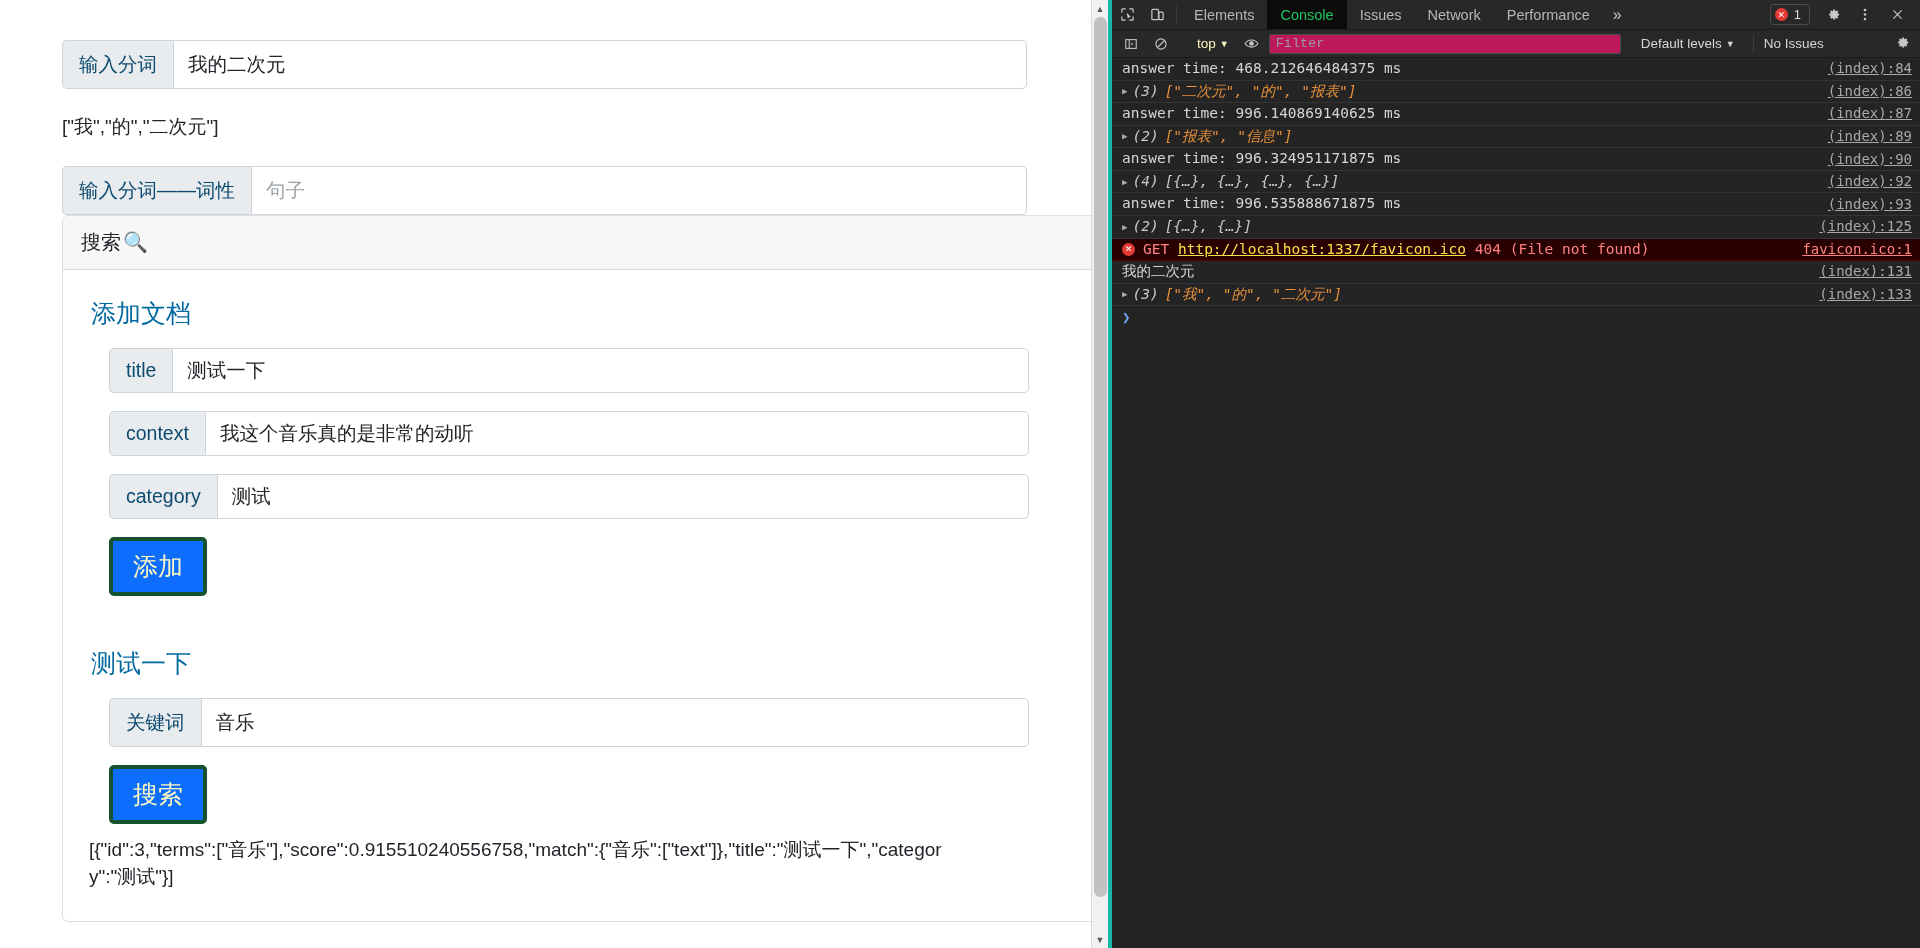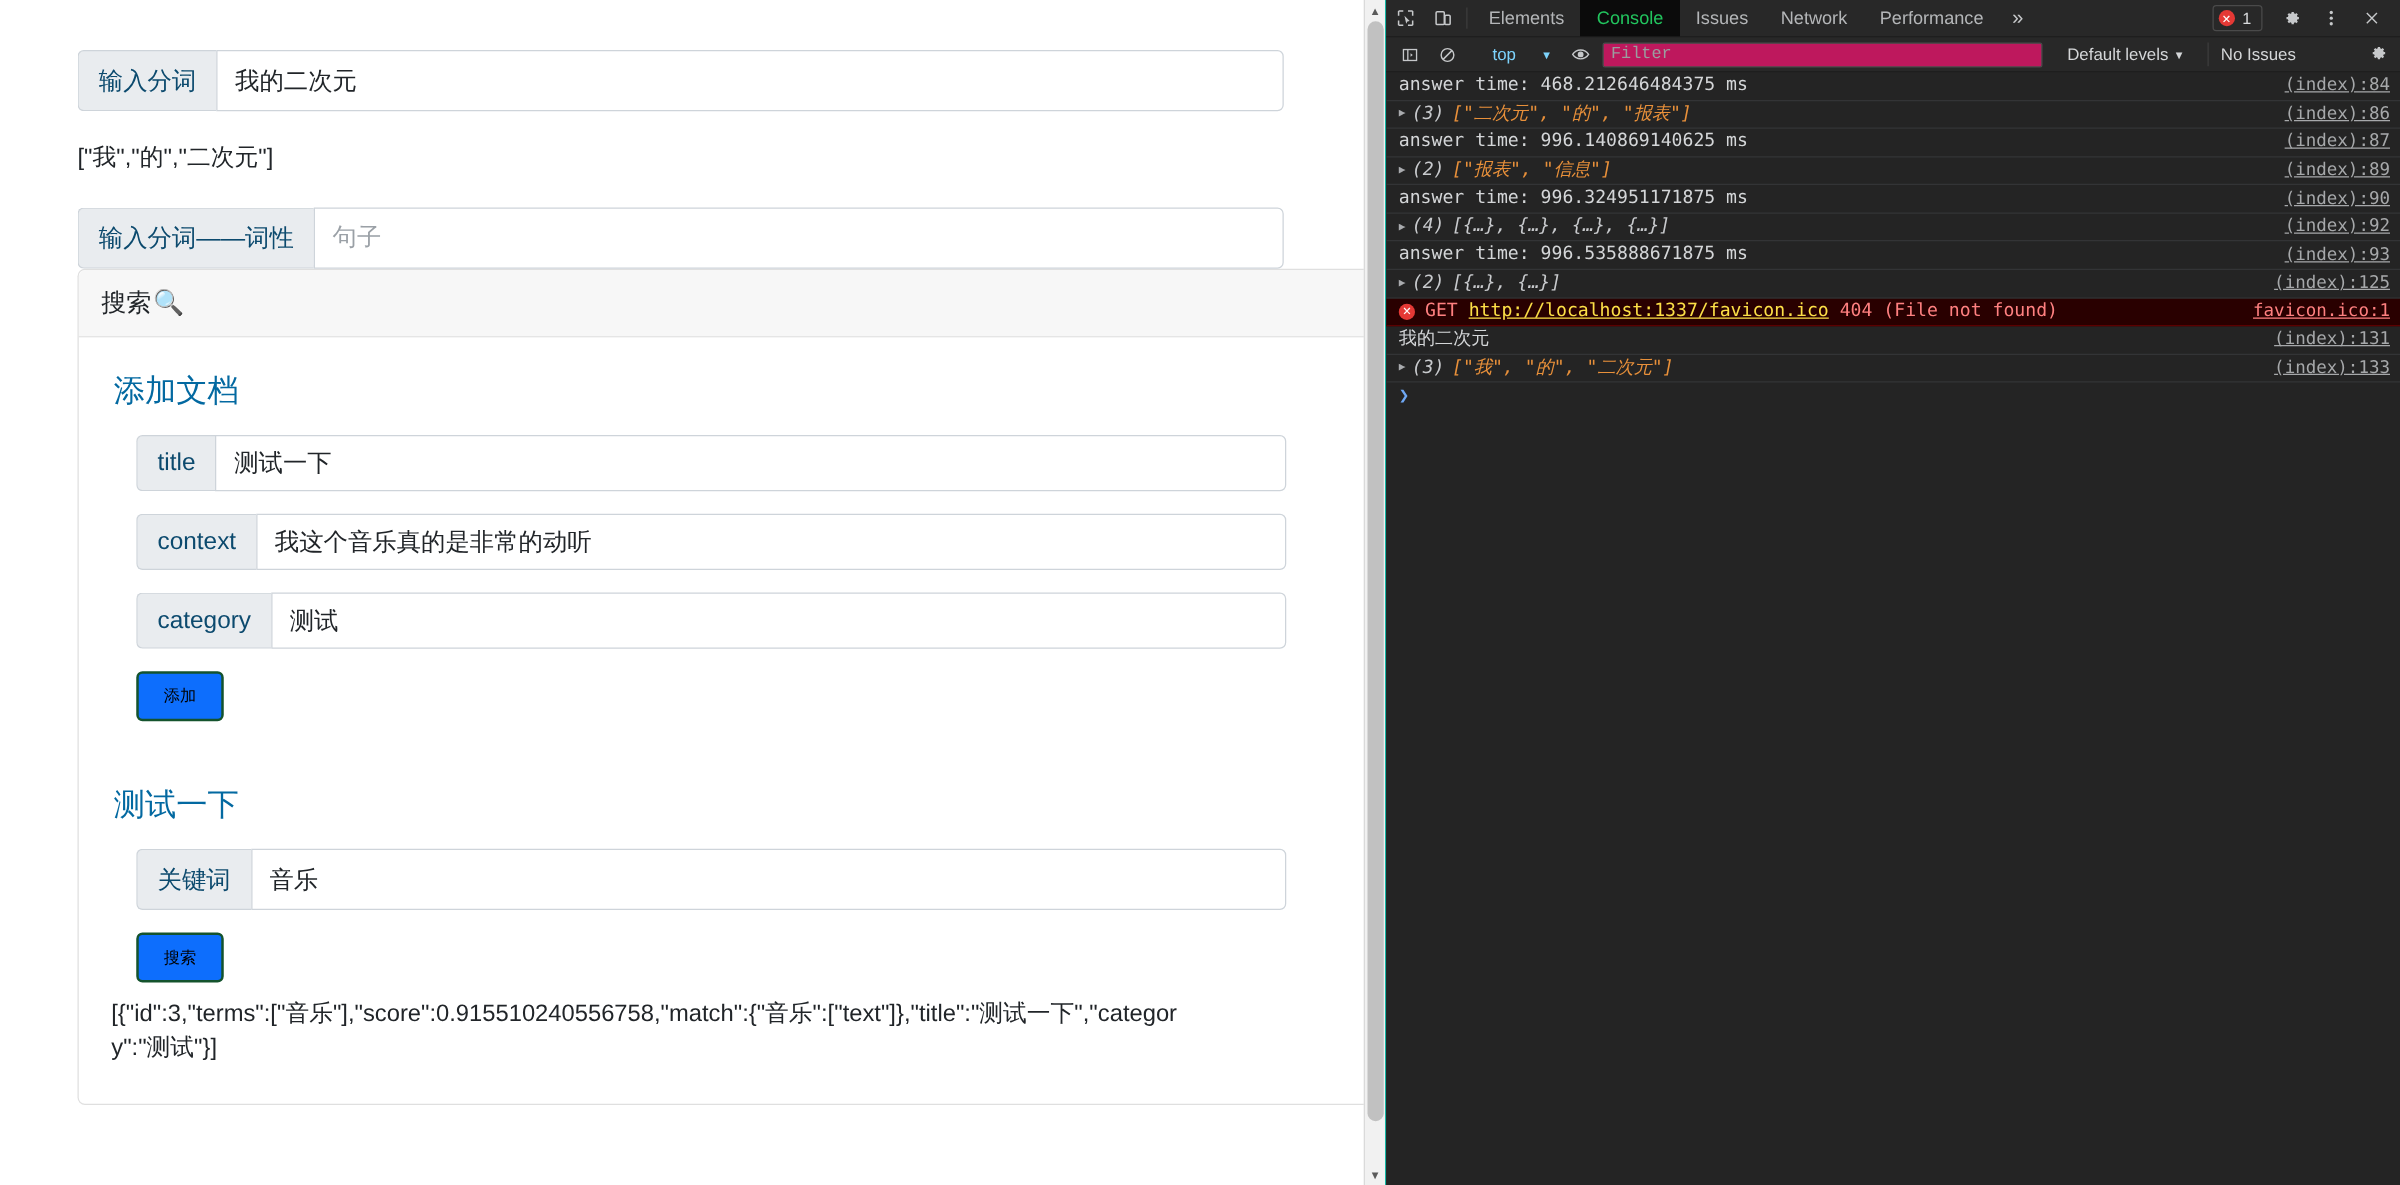"Elements" #devtools { border-left: 1px solid #14b8a6 -> 4px solid #14b8a6 }
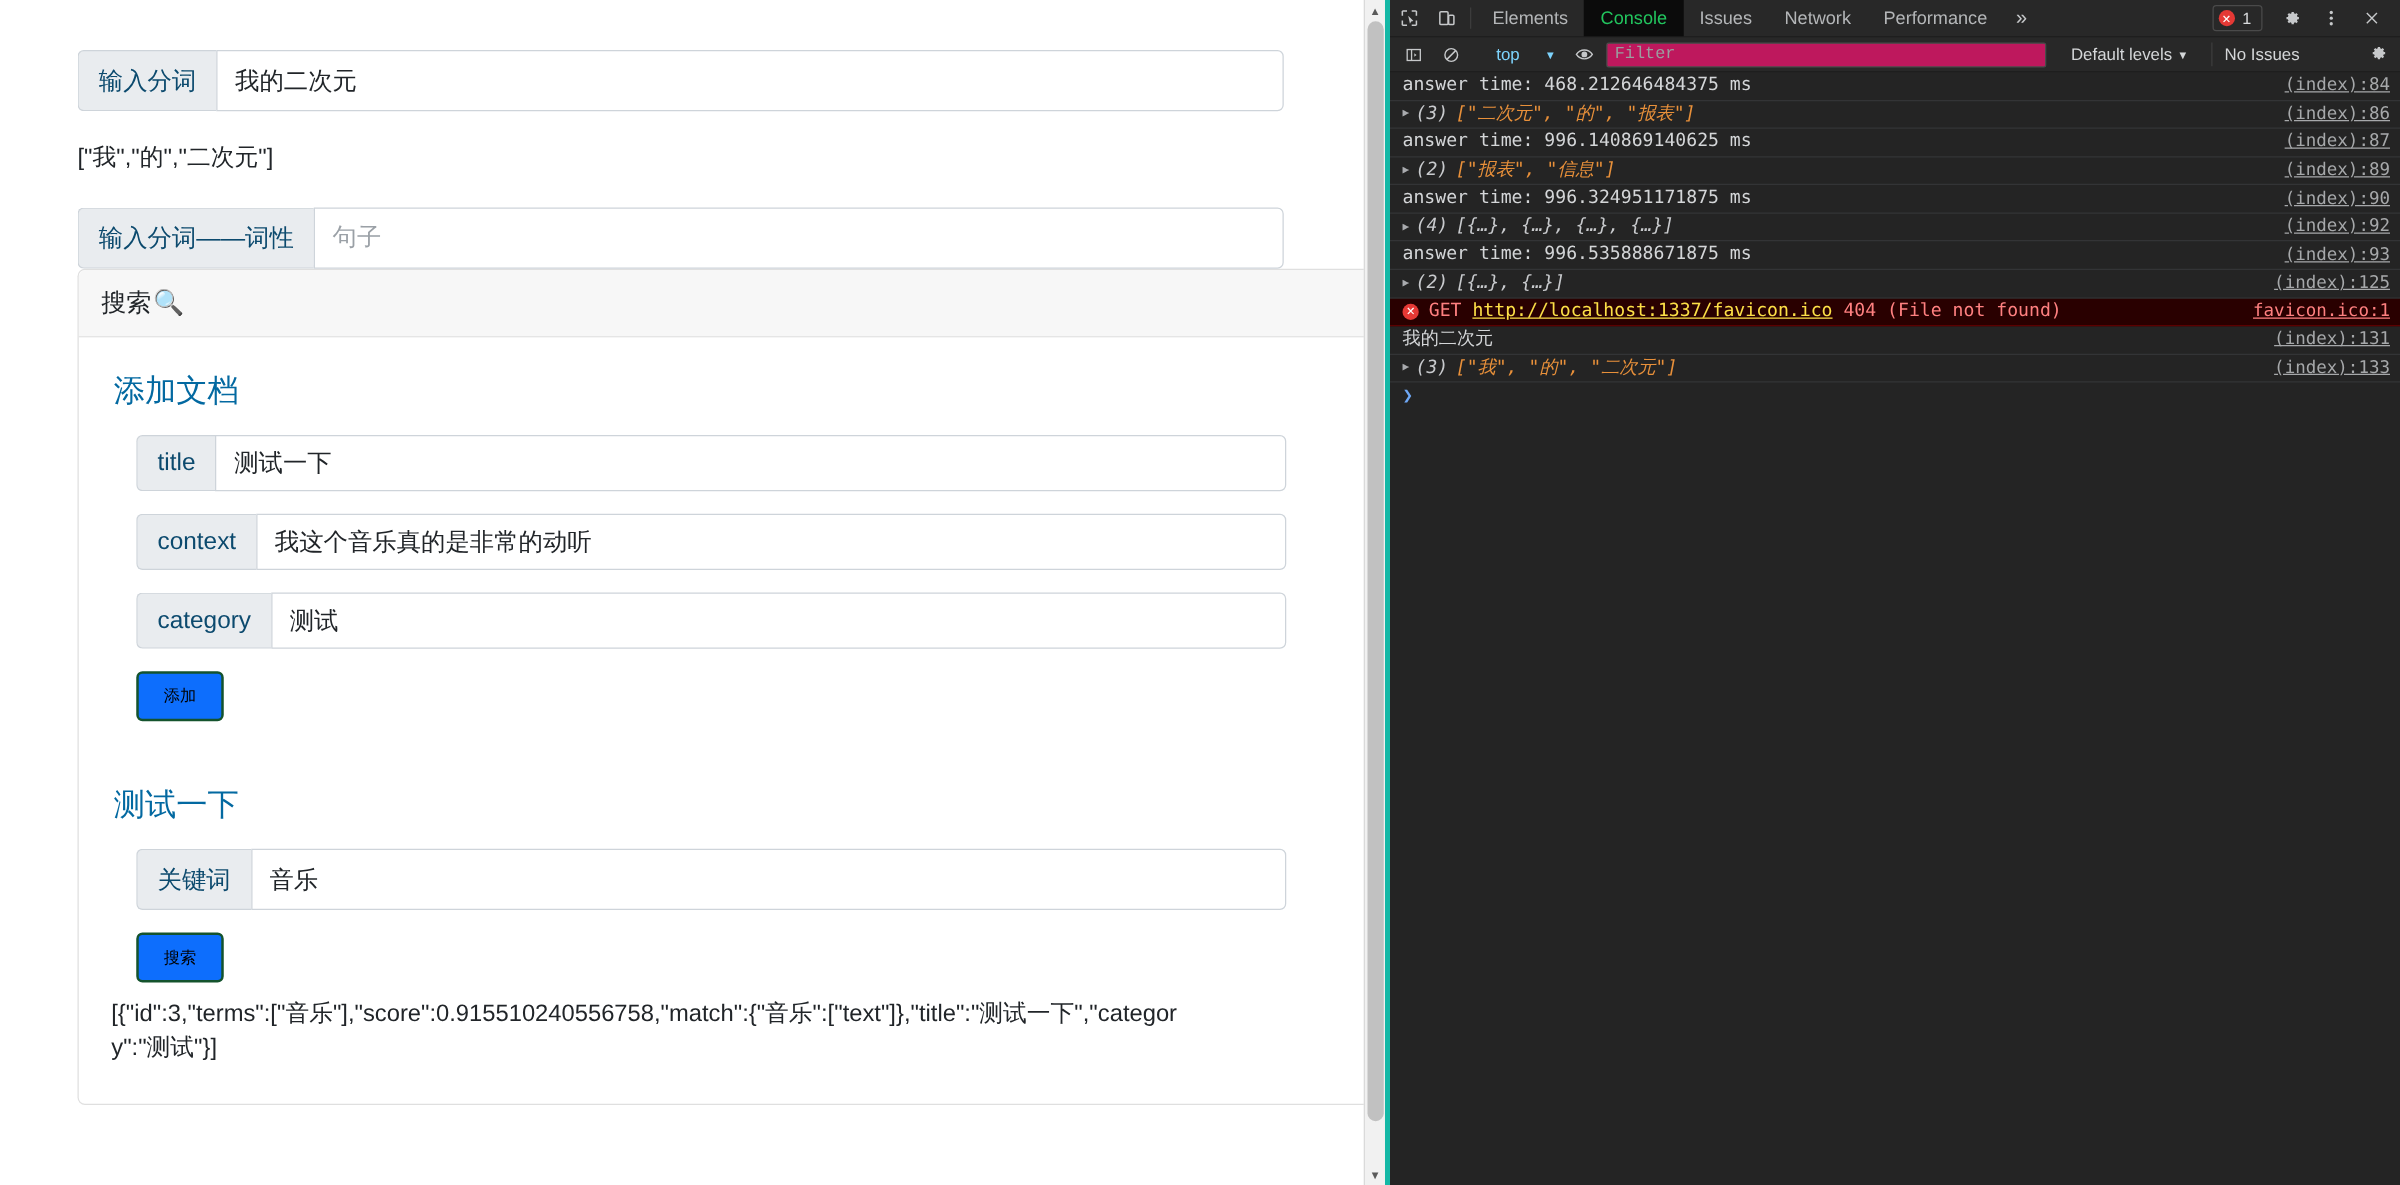"top" .fb-ctx { color: #7dd3fc -> #fef9c3; gap: 20px -> 4px }
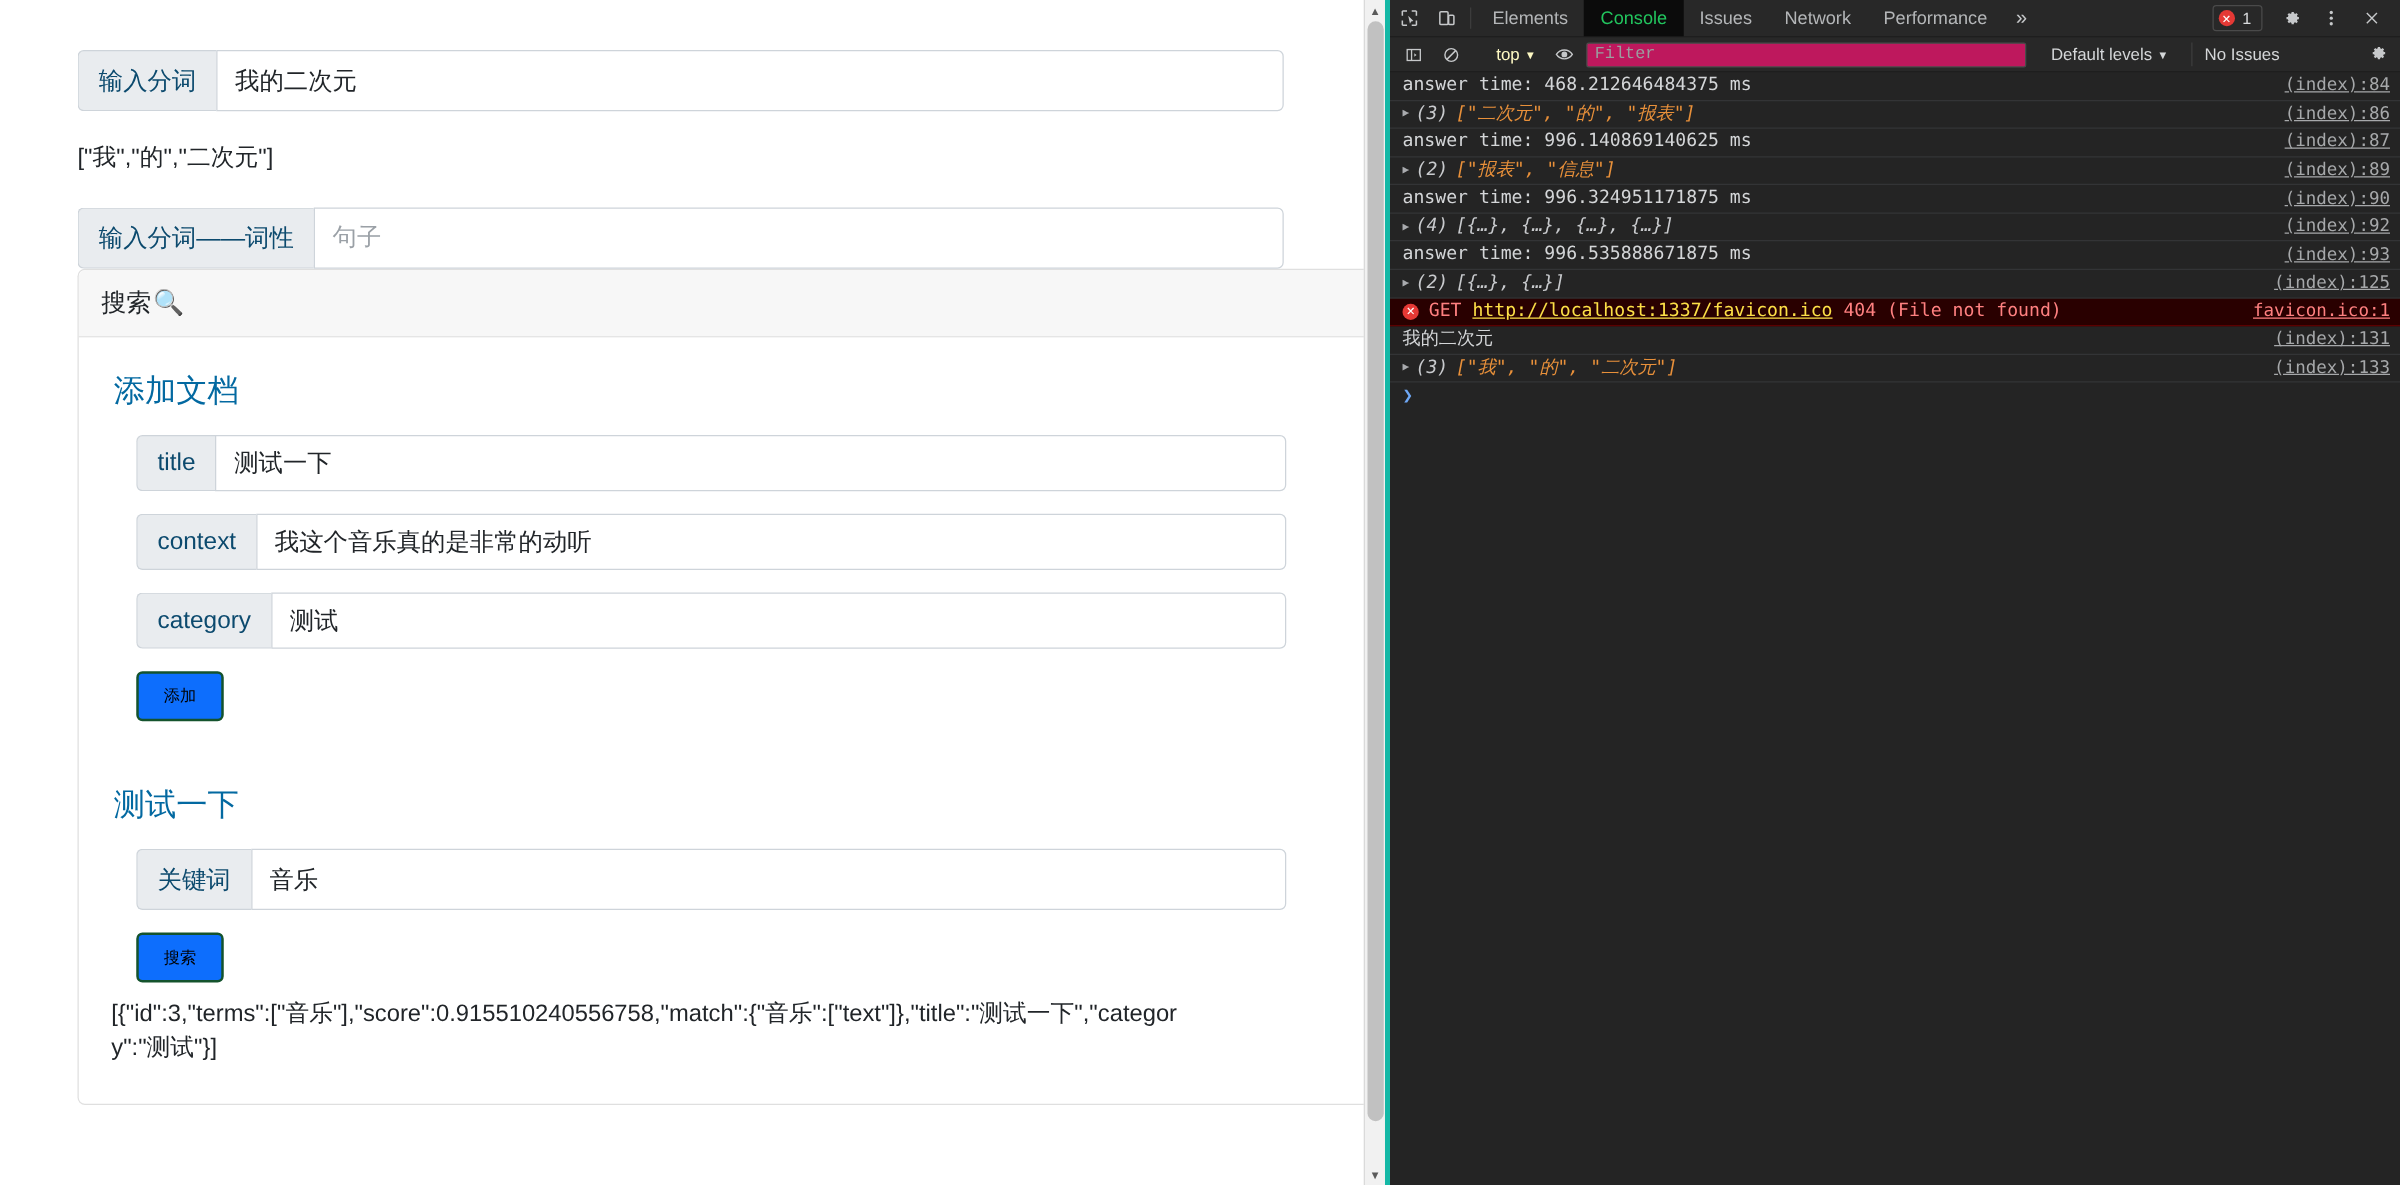"添加" .btn { border: 2px solid #14532d -> 4px solid #14532d; color: #000000 -> #fef9c3; font-size: 13px -> 25px }
